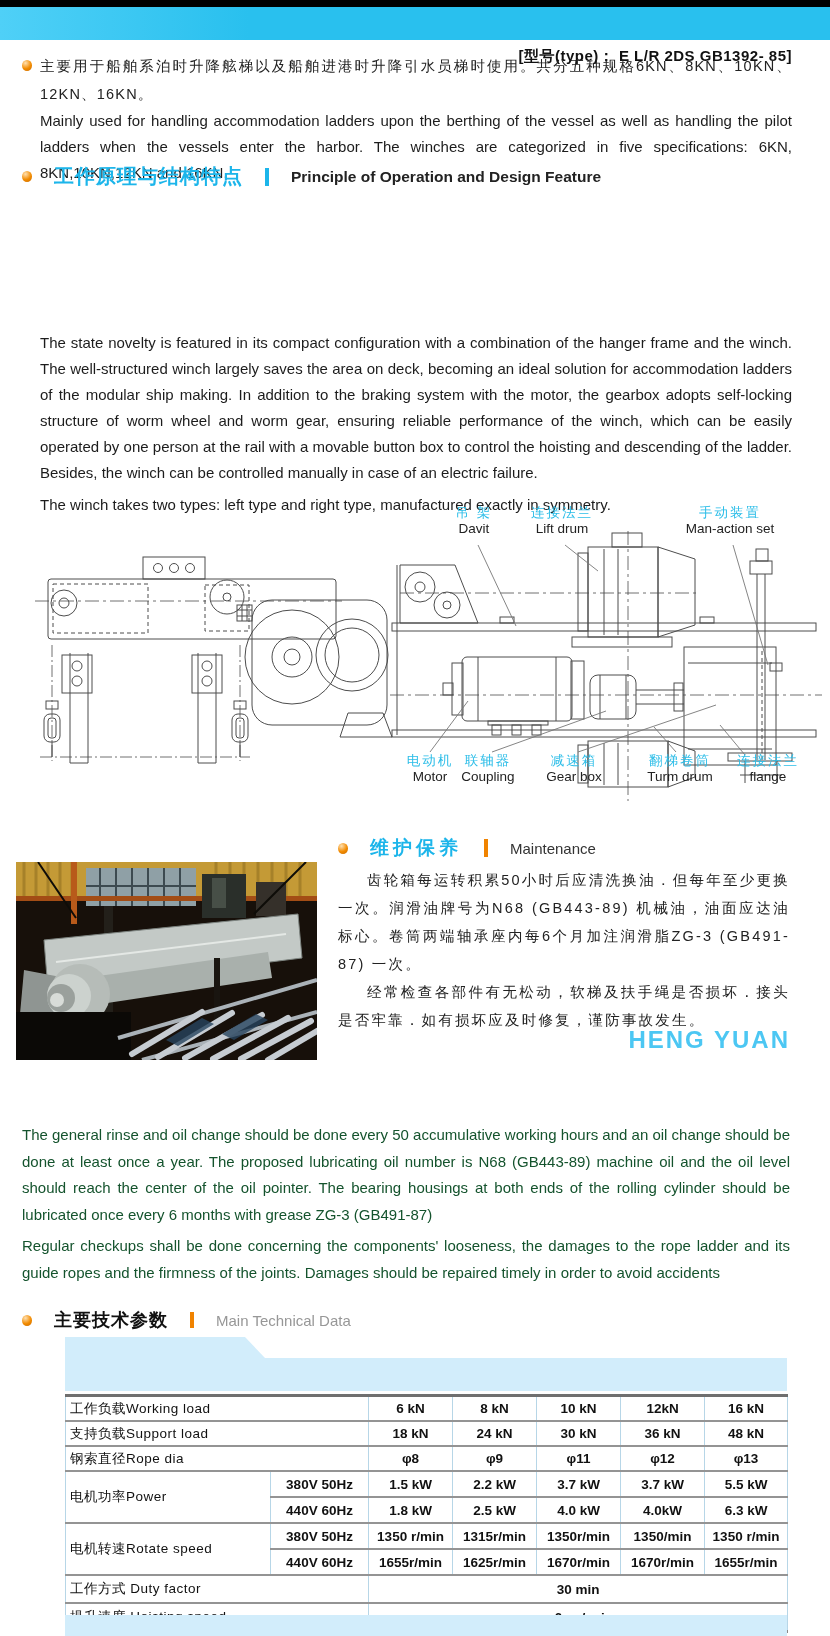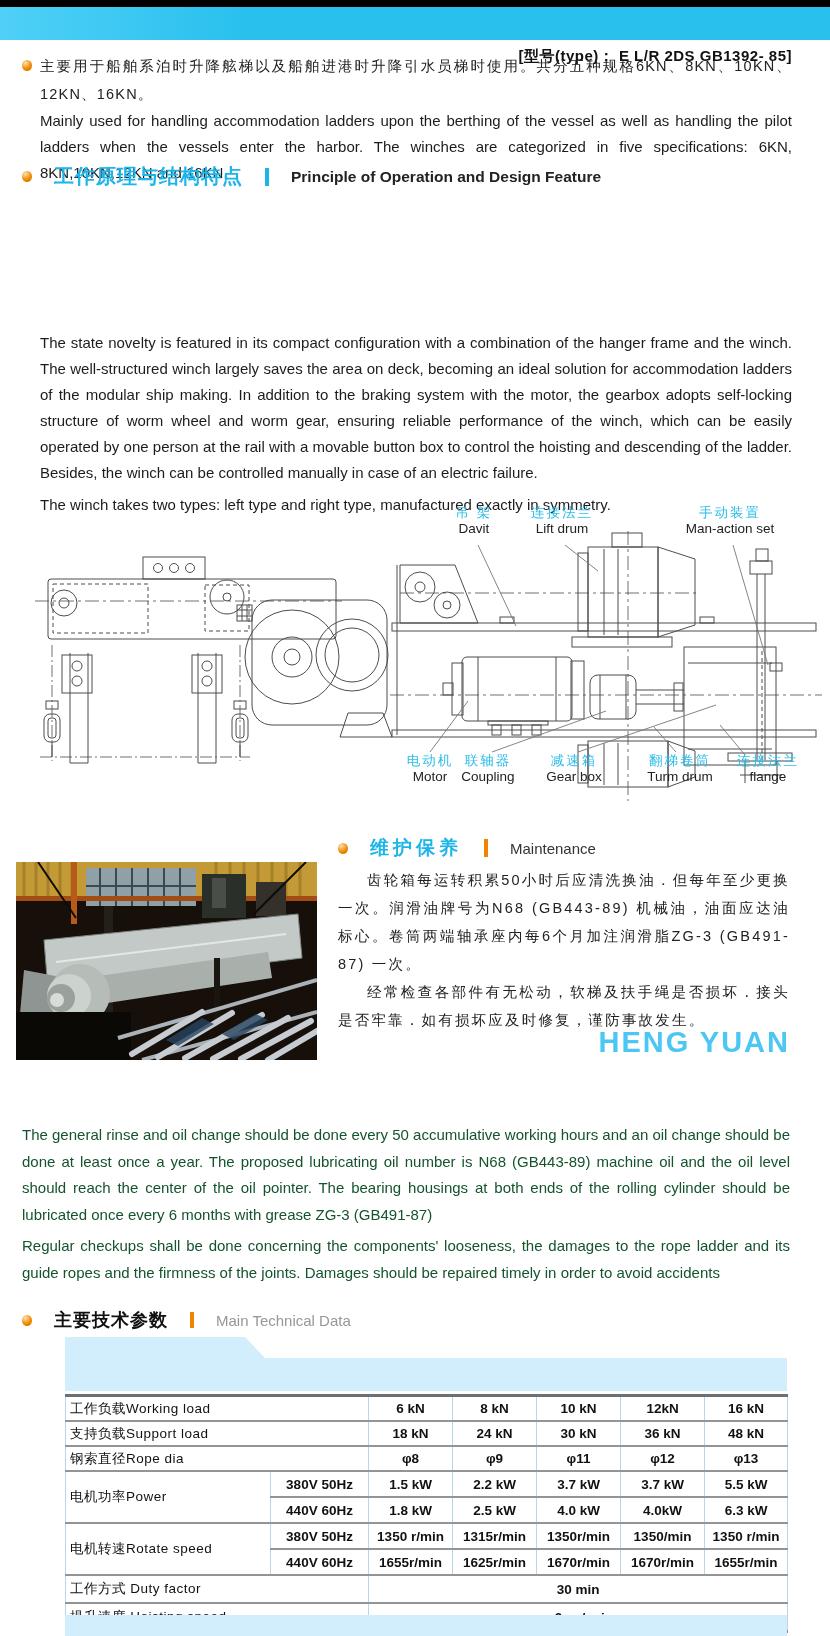"HENG YUAN" .watermark { font-size: 29px -> 24px }
